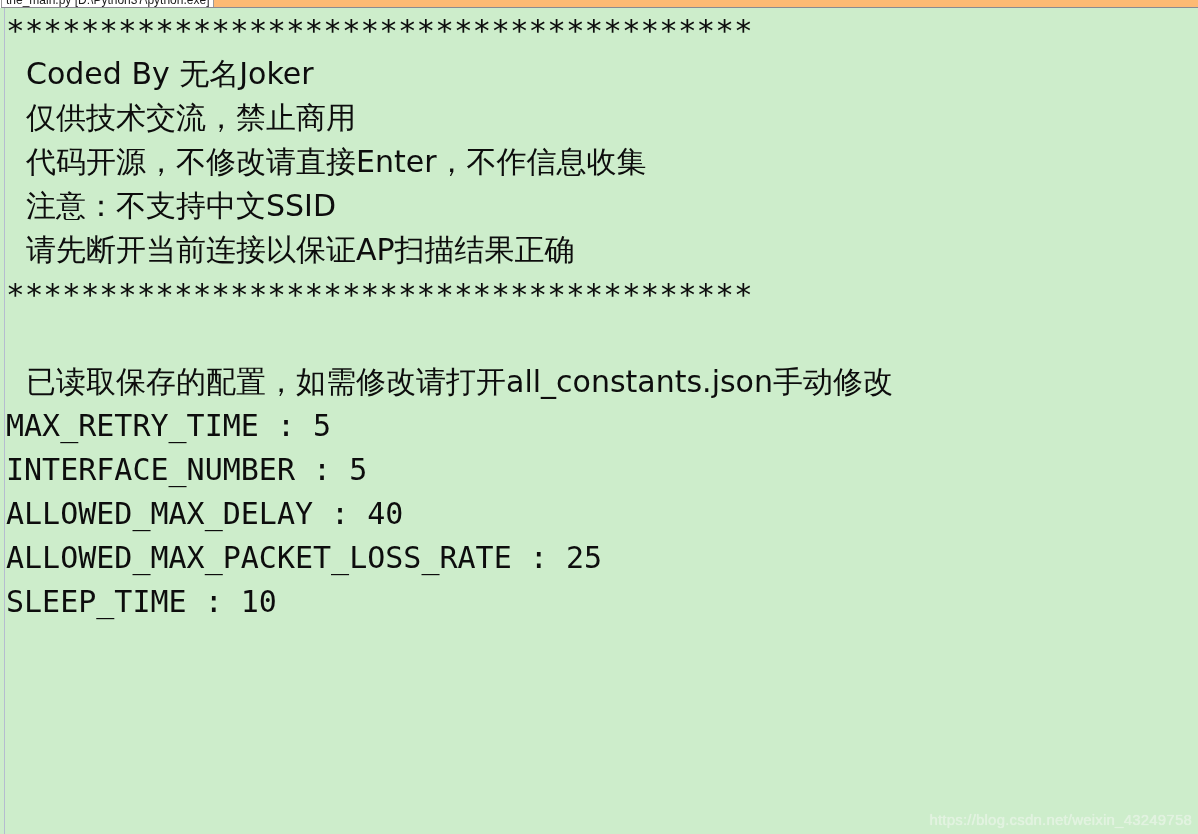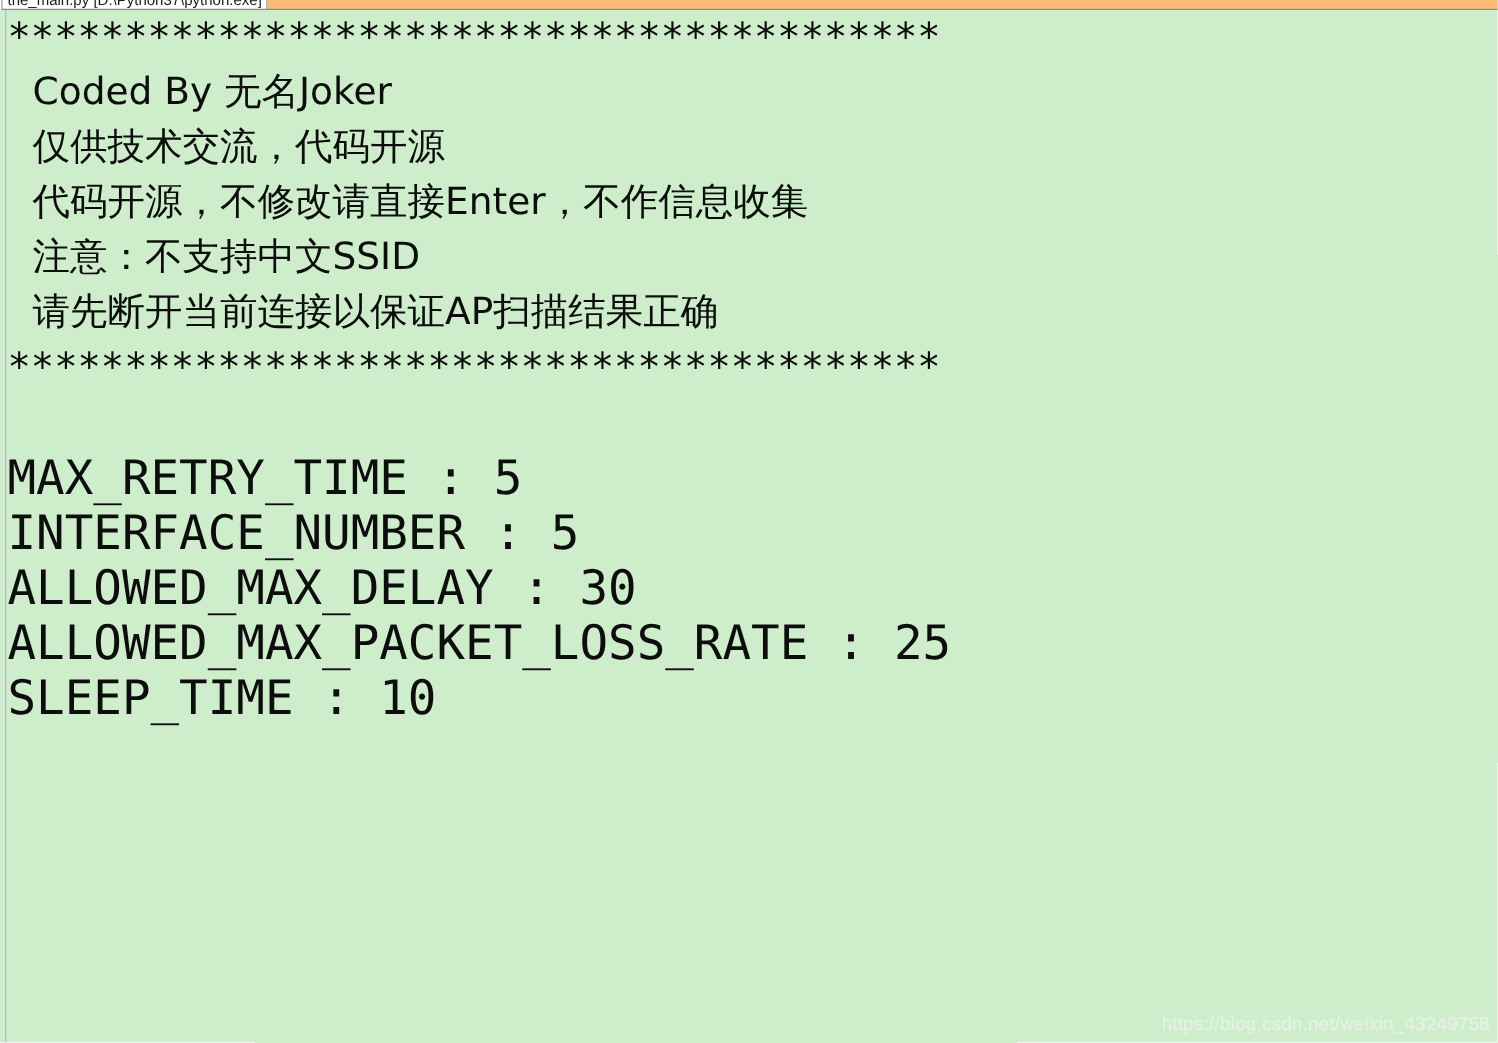"仅供技术交流，代码开源" div.line { text: 代码开源 -> 禁止商用 }
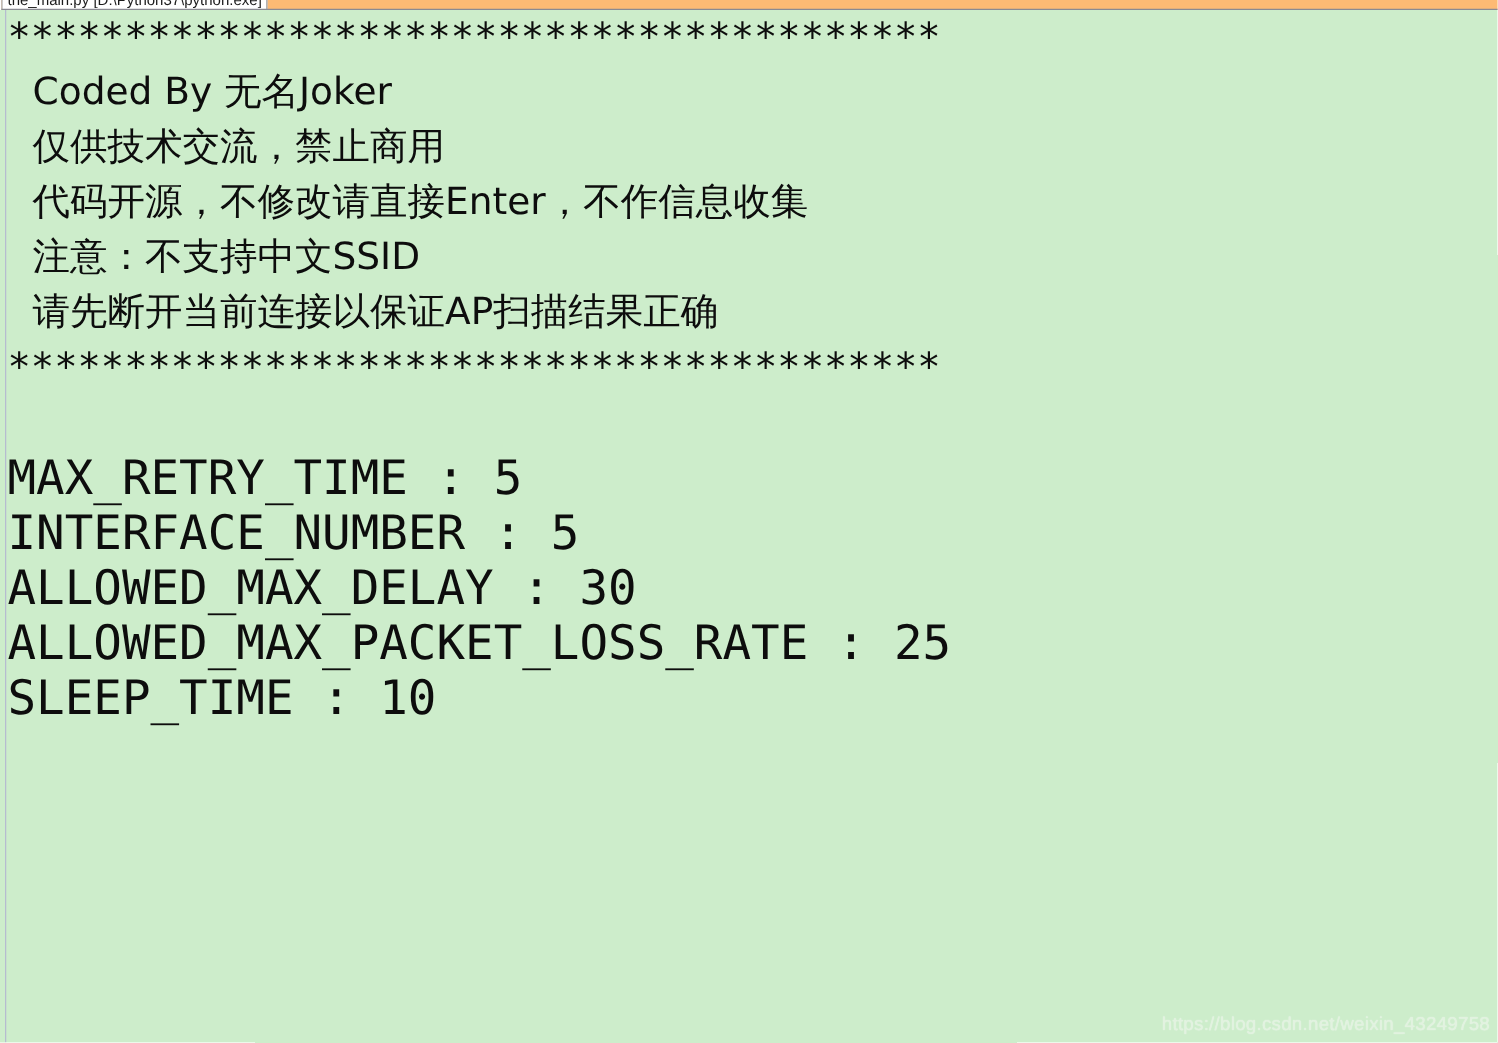"已读取保存的配置，如需修改请打开all_constants.json手动修改" div.line { html: none -> <div>已读取保存的配置，如需修改请打开all_constants.json手动修改</div> }
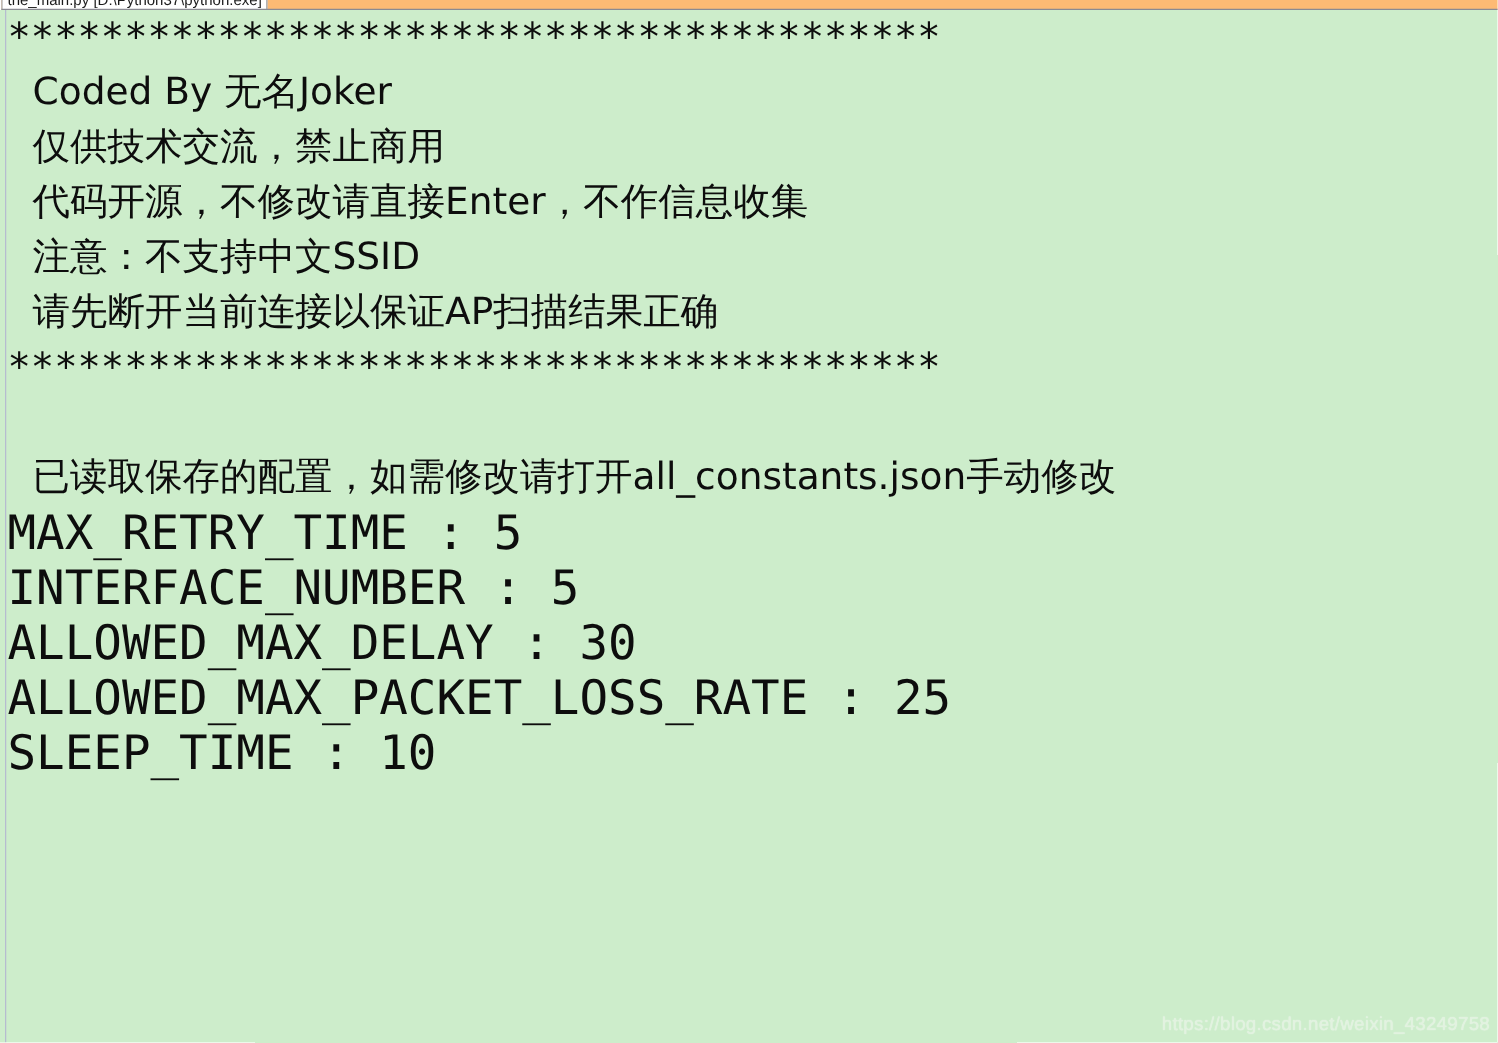"MAX_RETRY_TIME : 5" .line { font-size: 38px -> 30px }
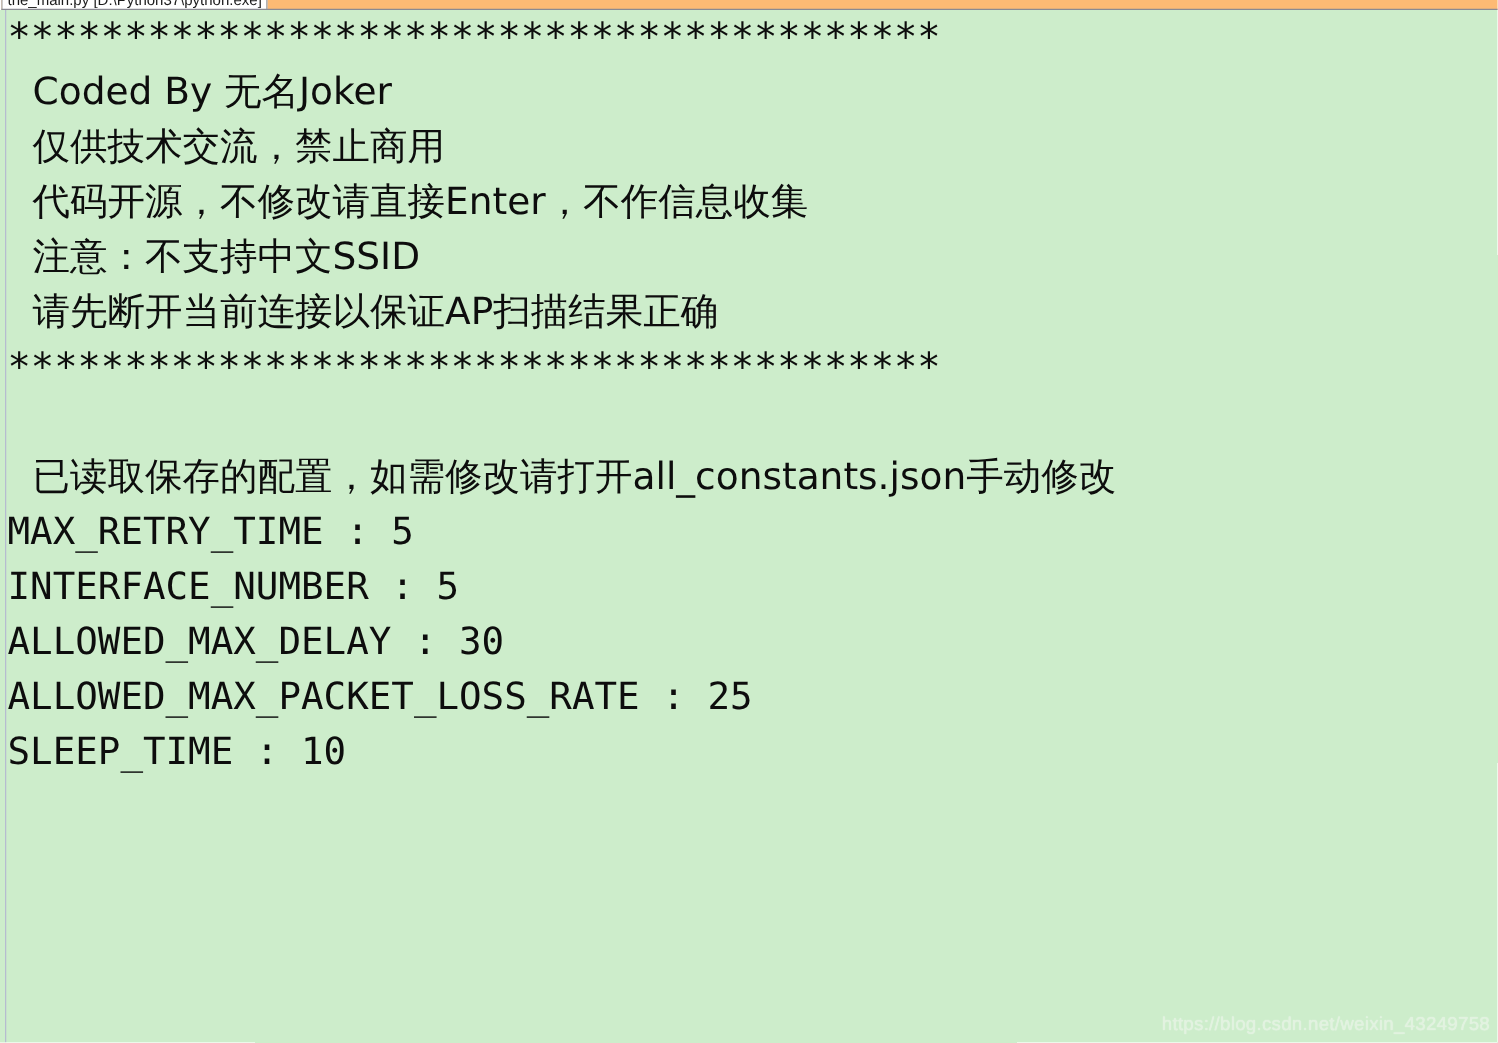"ALLOWED_MAX_DELAY : 30" div.line { text: 30 -> 40 }
